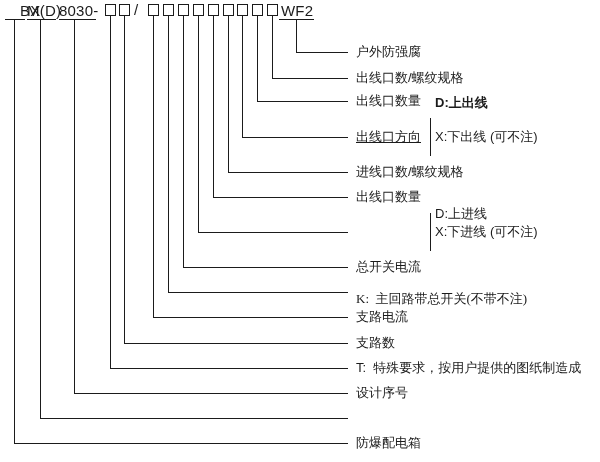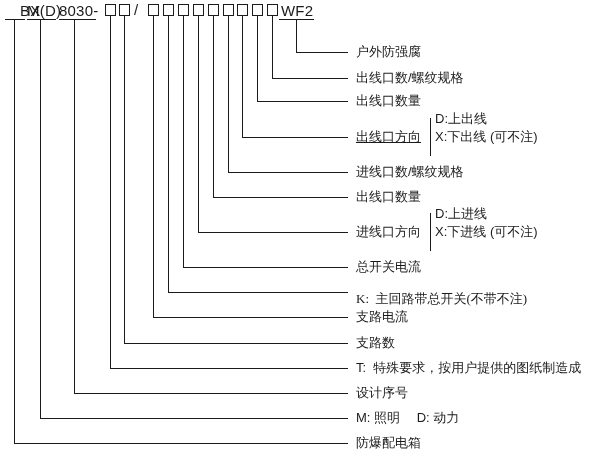"D:上出线" span.opt { font-weight: none -> bold; top: 110px -> 94px }
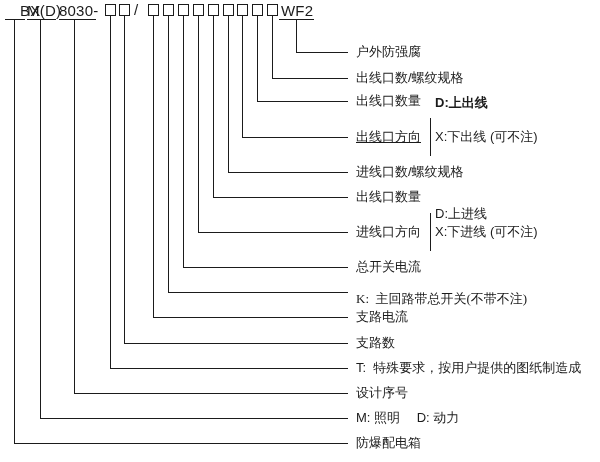"进线口方向" span.lbl { html: <span>进线口方向</span> -> none }
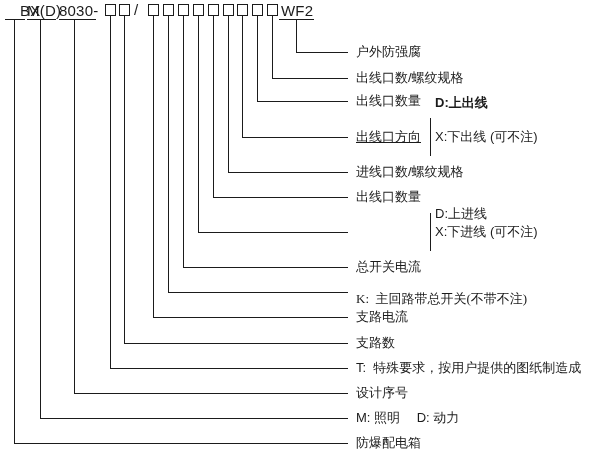"M: 照明 D: 动力" span.lbl { html: <span>M: 照明 D: 动力</span> -> none }
